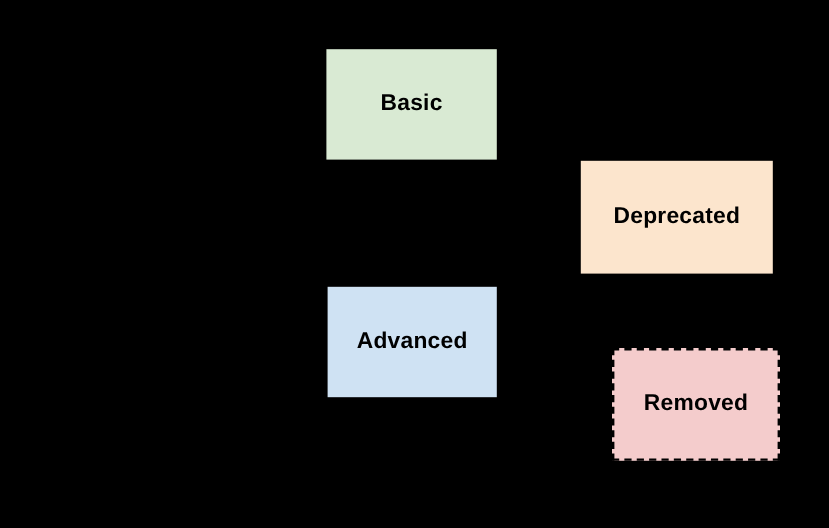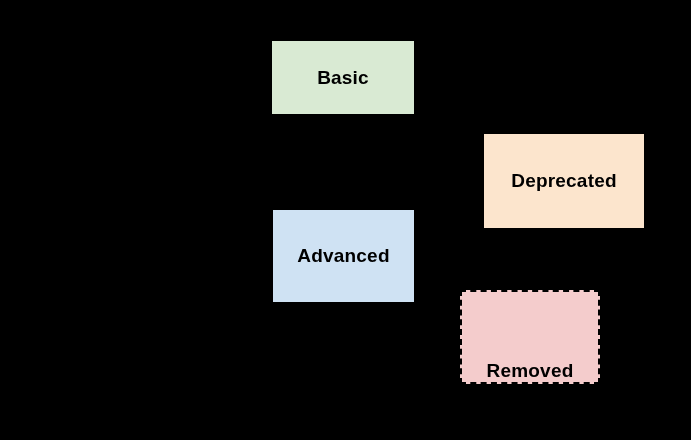"Basic" .pos-basic { height: 73px -> 92px }
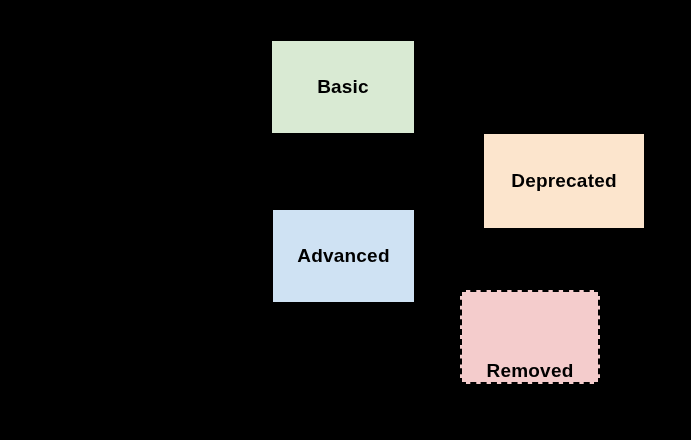"Advanced" div.node { margin-top: none -> 29px }
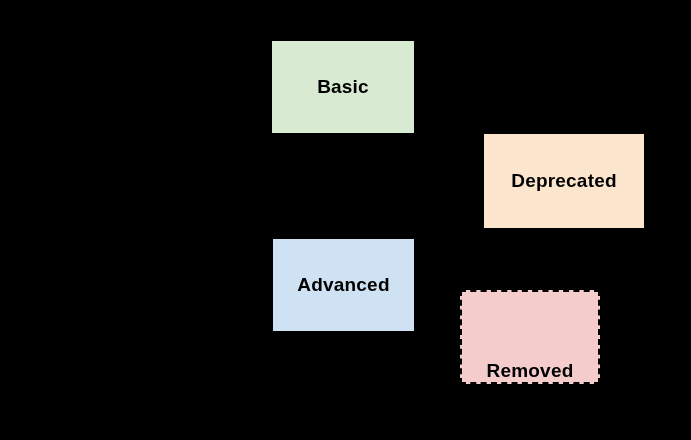"Removed" .pos-removed { align-items: flex-end -> none; left: 460px -> 510px }
